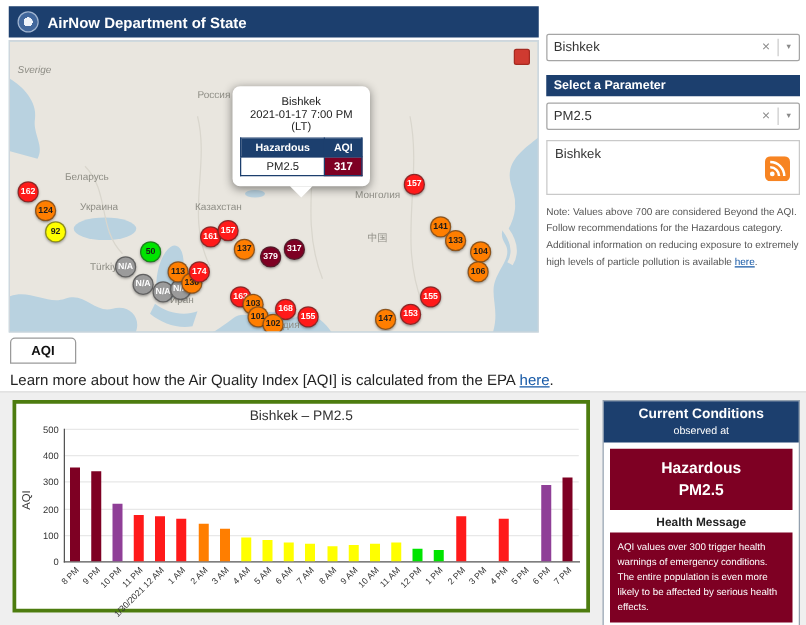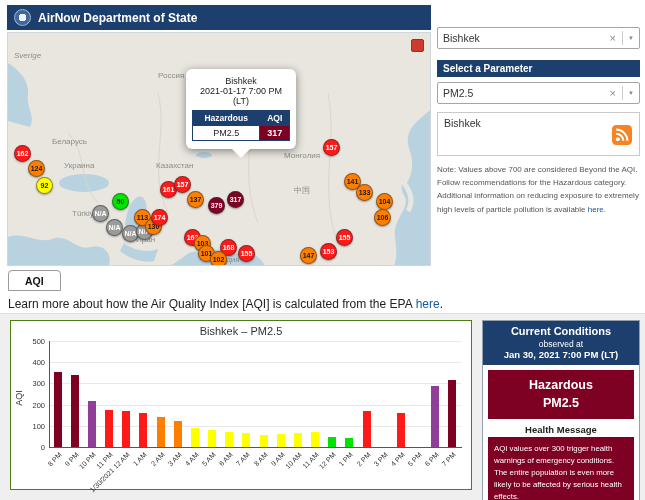"here" a.lnk { text-decoration: none -> underline }
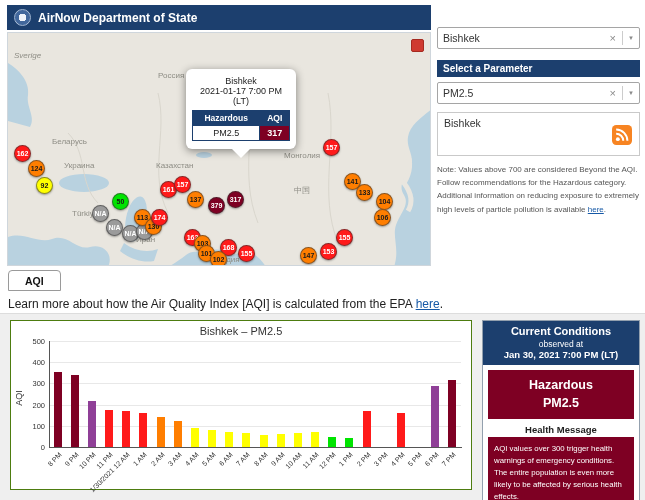"Bishkek – PM2.5" .chart-card { border: 1px solid #4d7c0f -> 3px solid #4d7c0f }
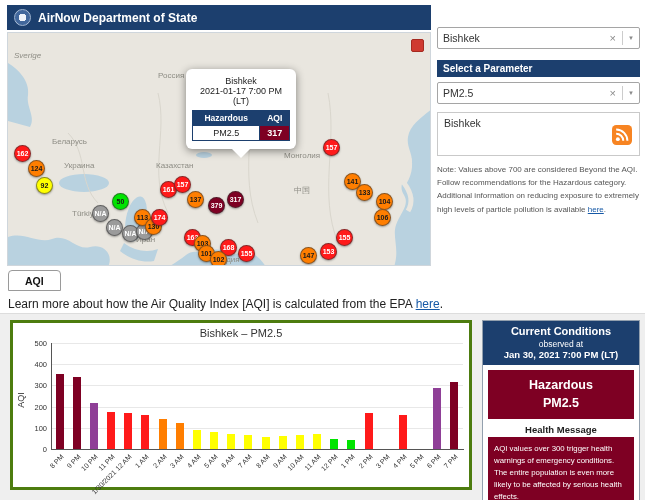"Jan 30, 2021 7:00 PM" div.cc-obs2 { html: <div>Jan 30, 2021 7:00 PM (LT)</div> -> none }
